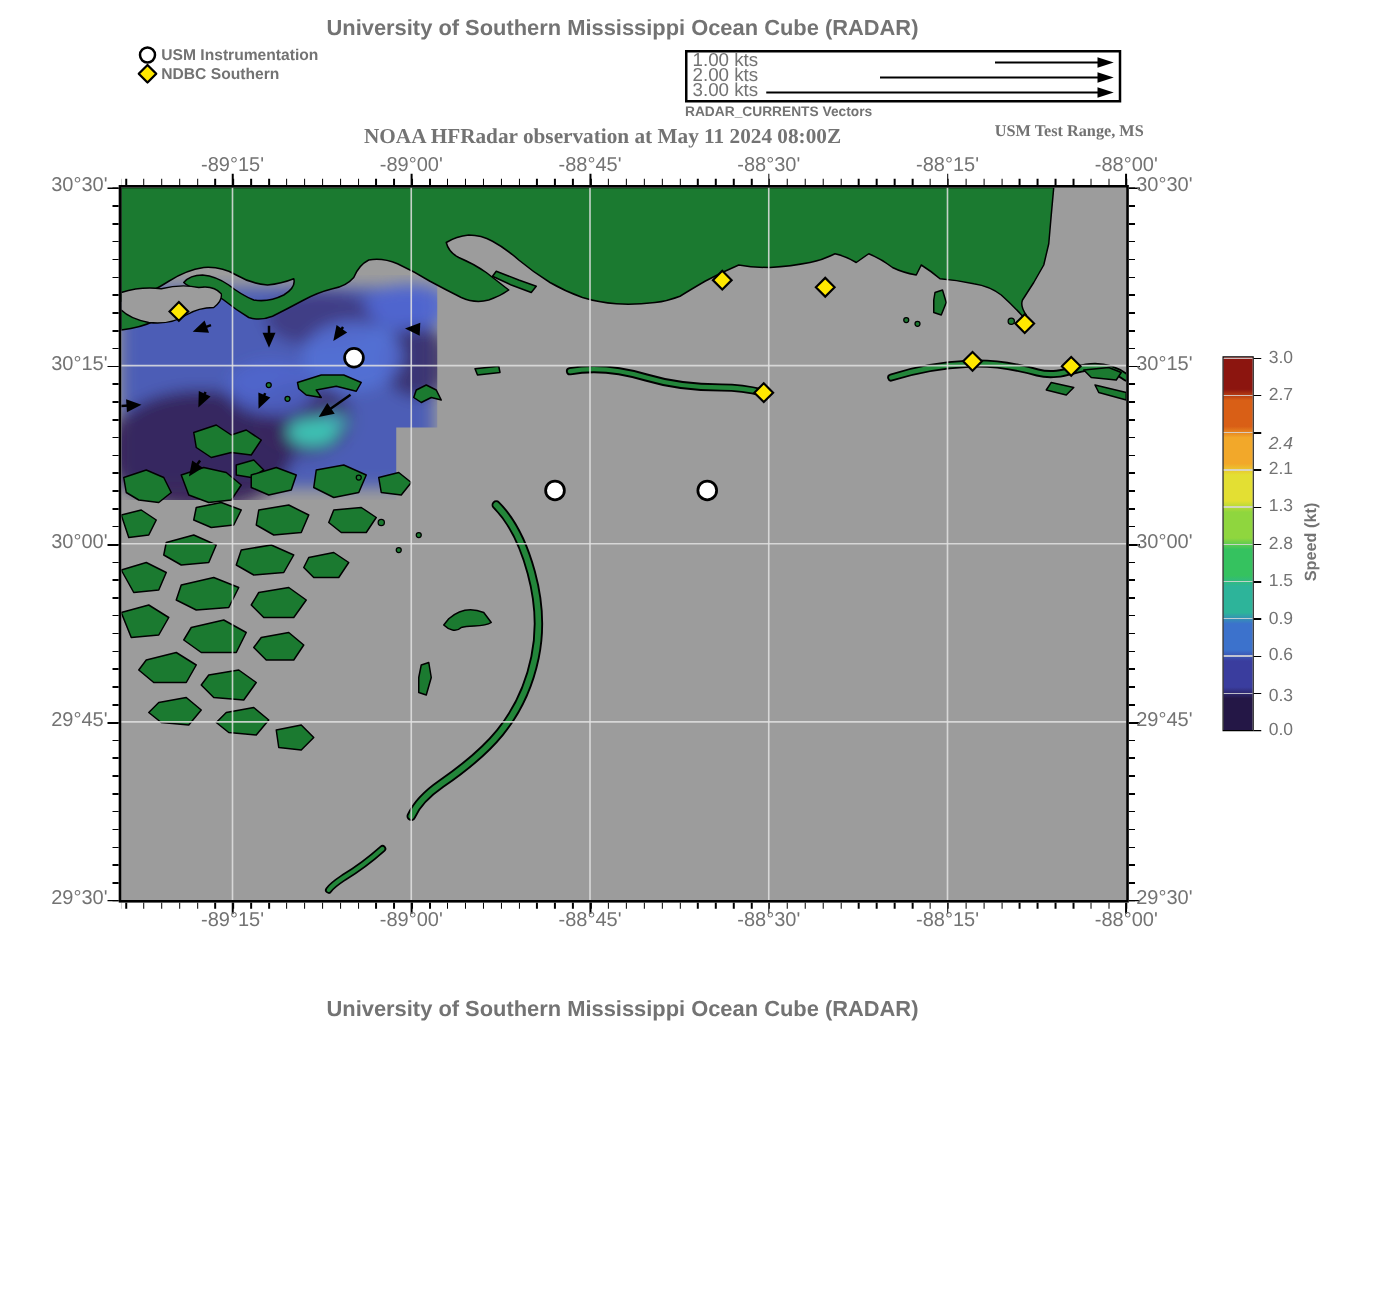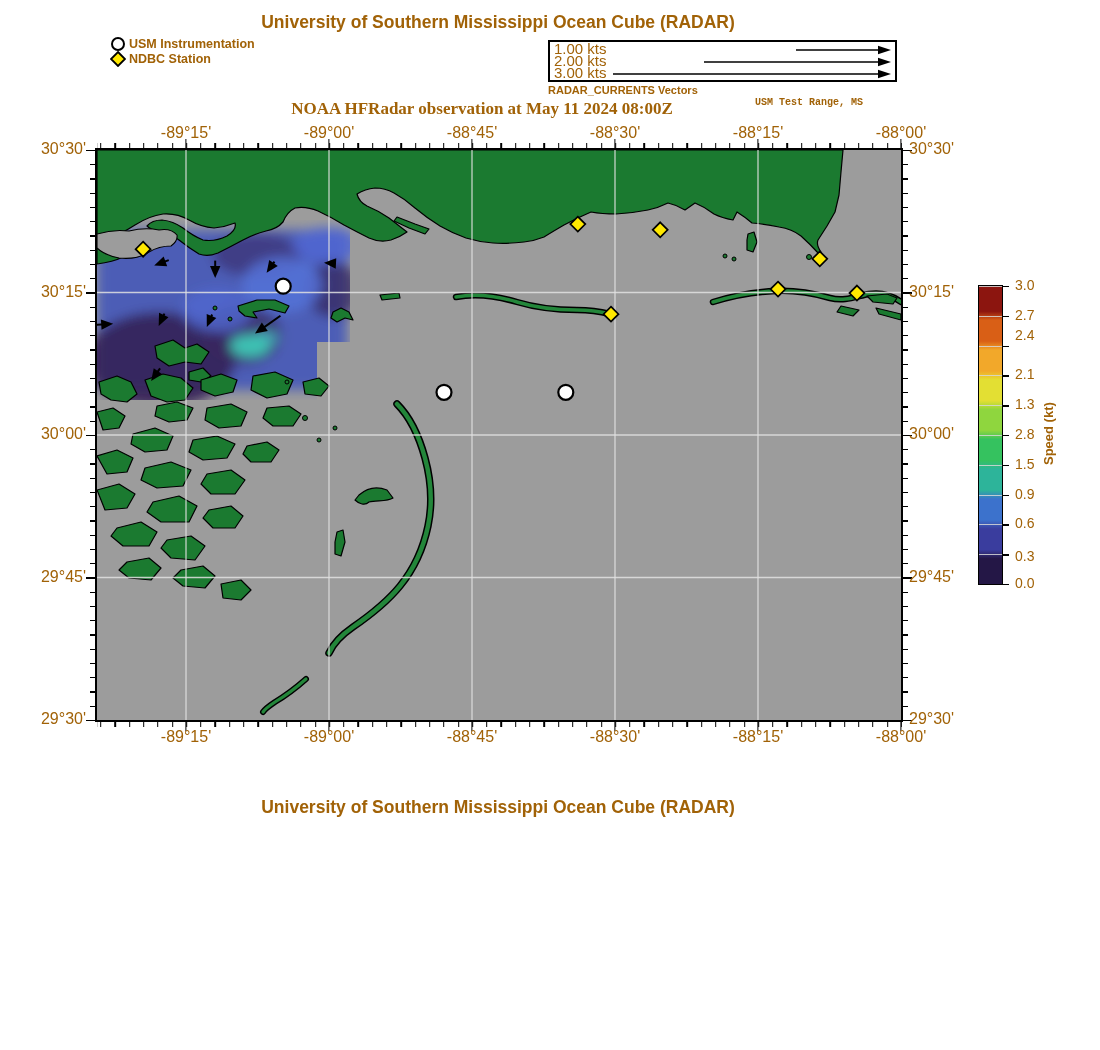"University of Southern Mississippi Ocean" #stage { color: #a16207 -> #737373 }
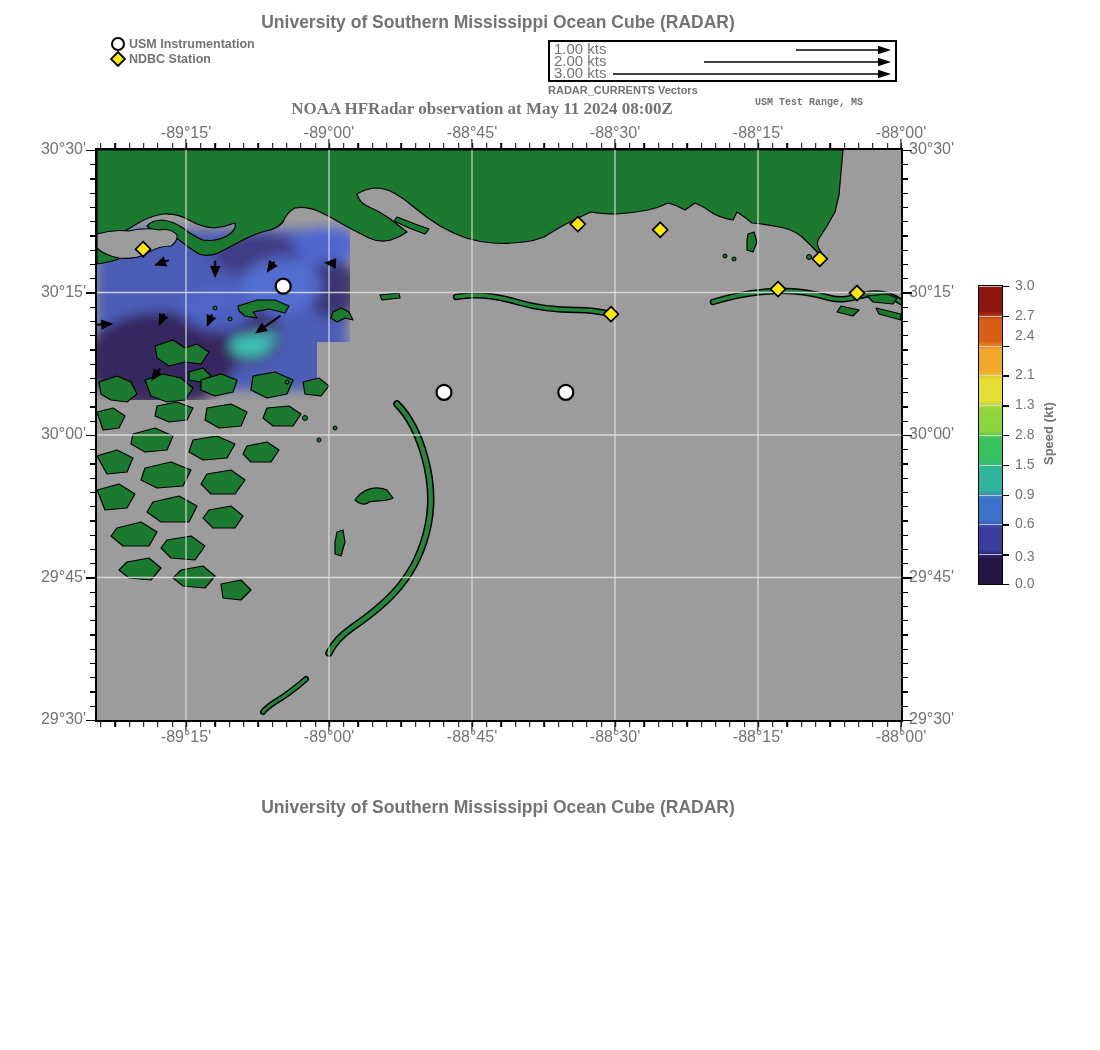"NDBC Station" span.leg-label { text: Station -> Southern }
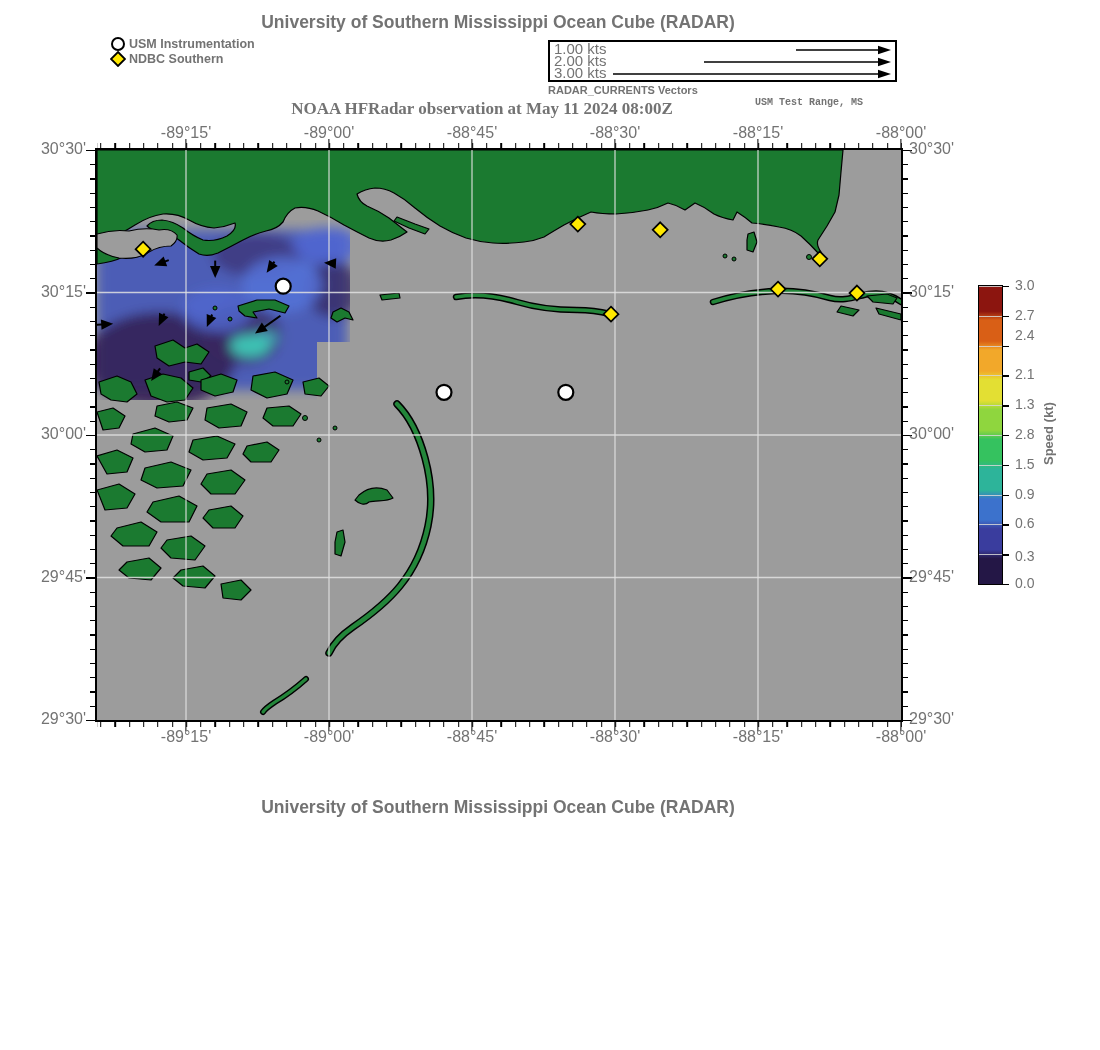"USM Test Range, MS" .range-label { font-family: Liberation Mono, monospace -> Liberation Serif, serif; font-size: 10px -> 13px; text-align: left -> right }
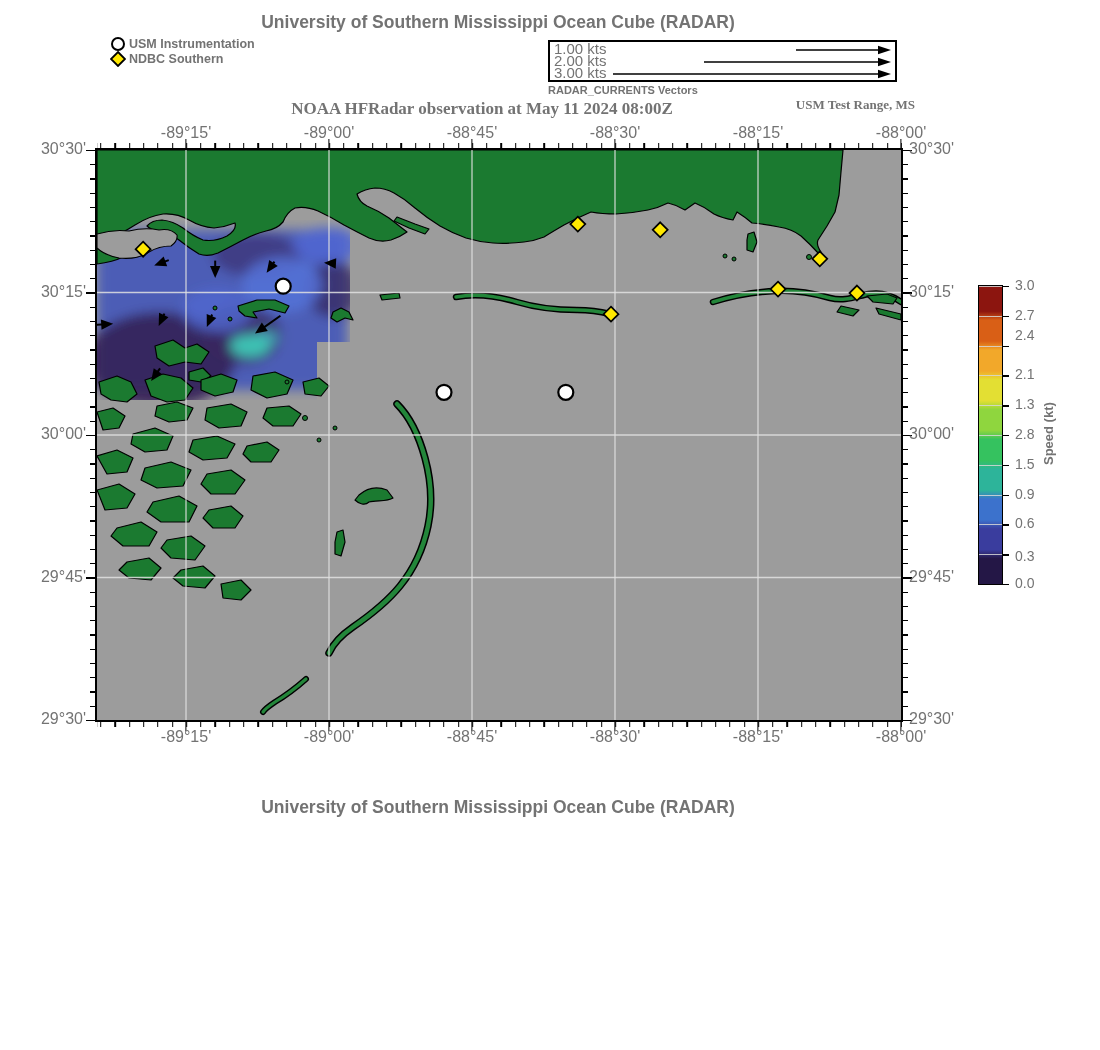"2.4" span { font-style: none -> italic; top: 50px -> 69px }
